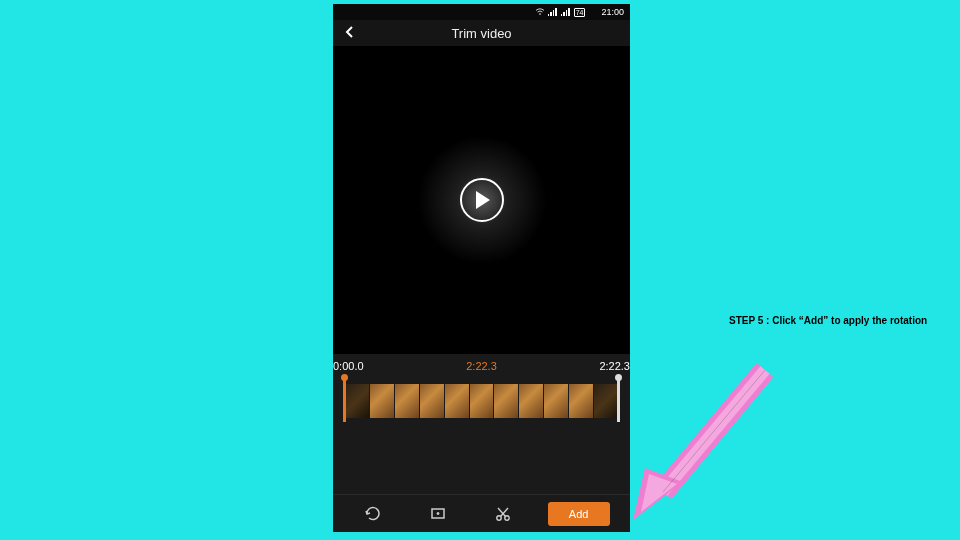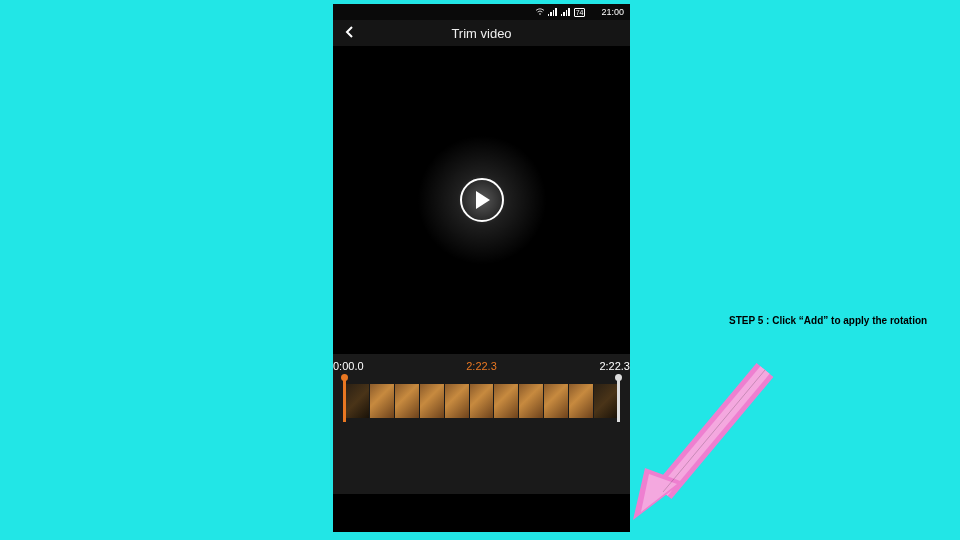"Add" div.toolbar { html: none -> <div> <div> <svg> <path></path> <path></path> </svg> </div> <div> <svg> <rect></rect> <circle></circle> </svg> </div> <div> <svg> <circle></circle> <circle></circle> <path></path> </svg> </div> <div> <span>Add</span> </div> </div> }
